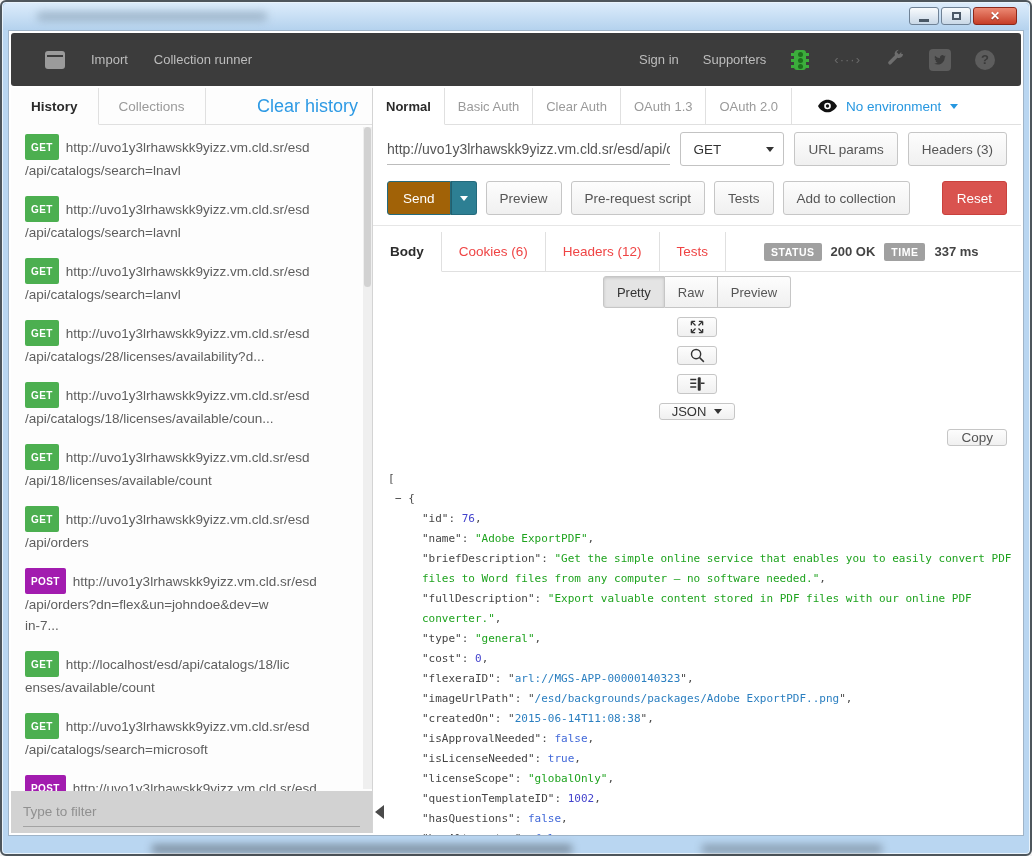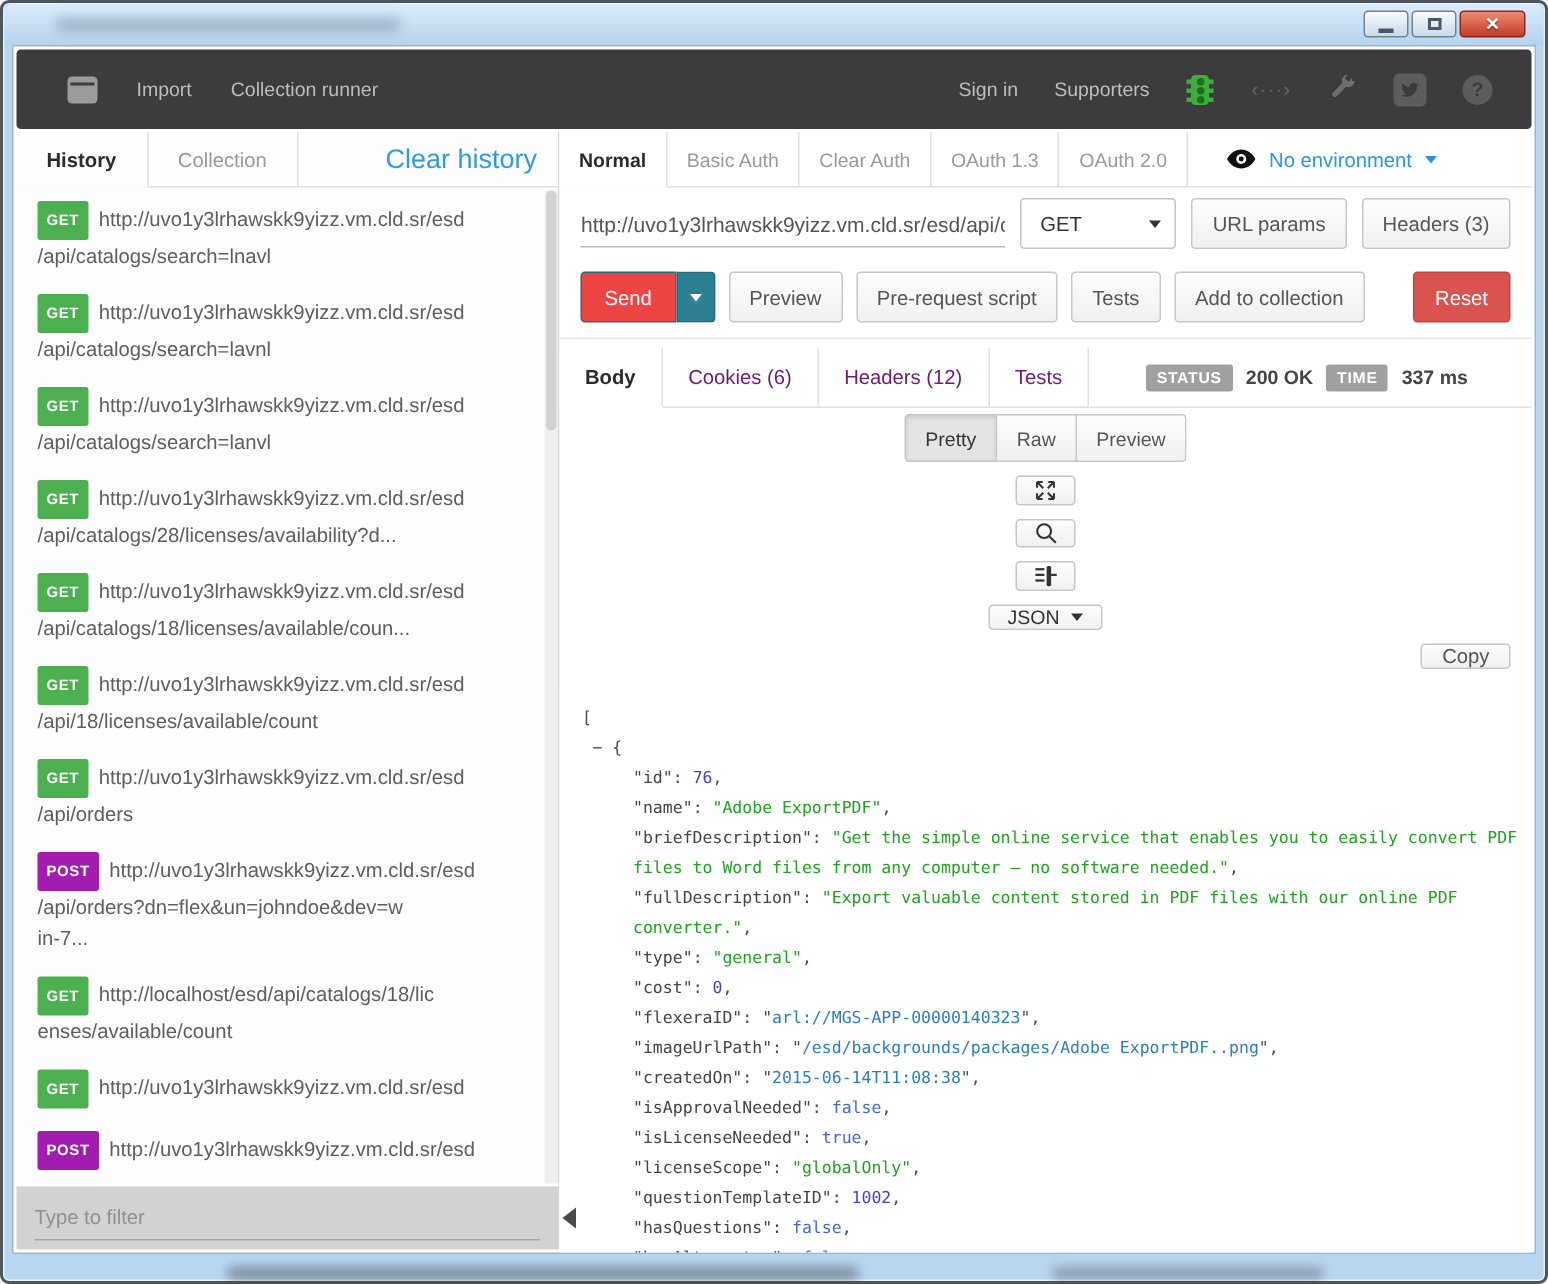"Collection" div.side-tab { text: Collection -> Collections }
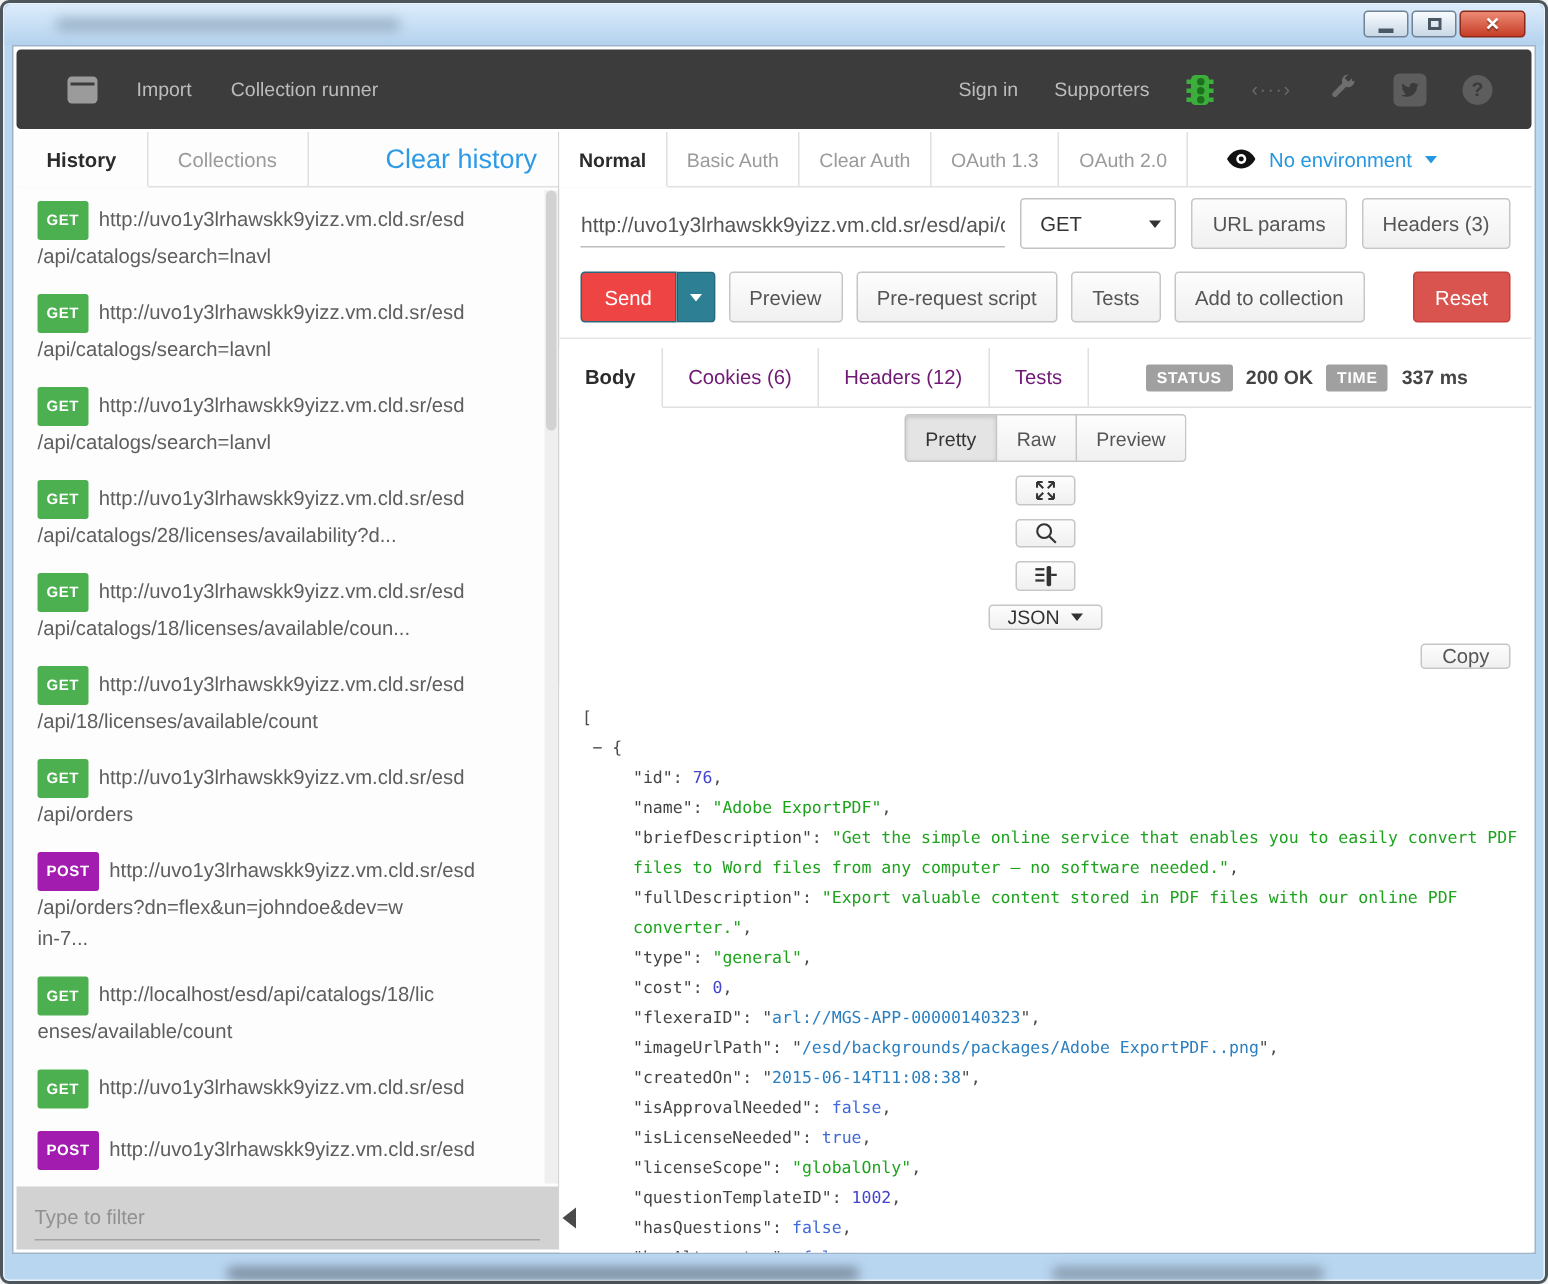"Send" .send-main { background: #ef4444 -> #a16207 }
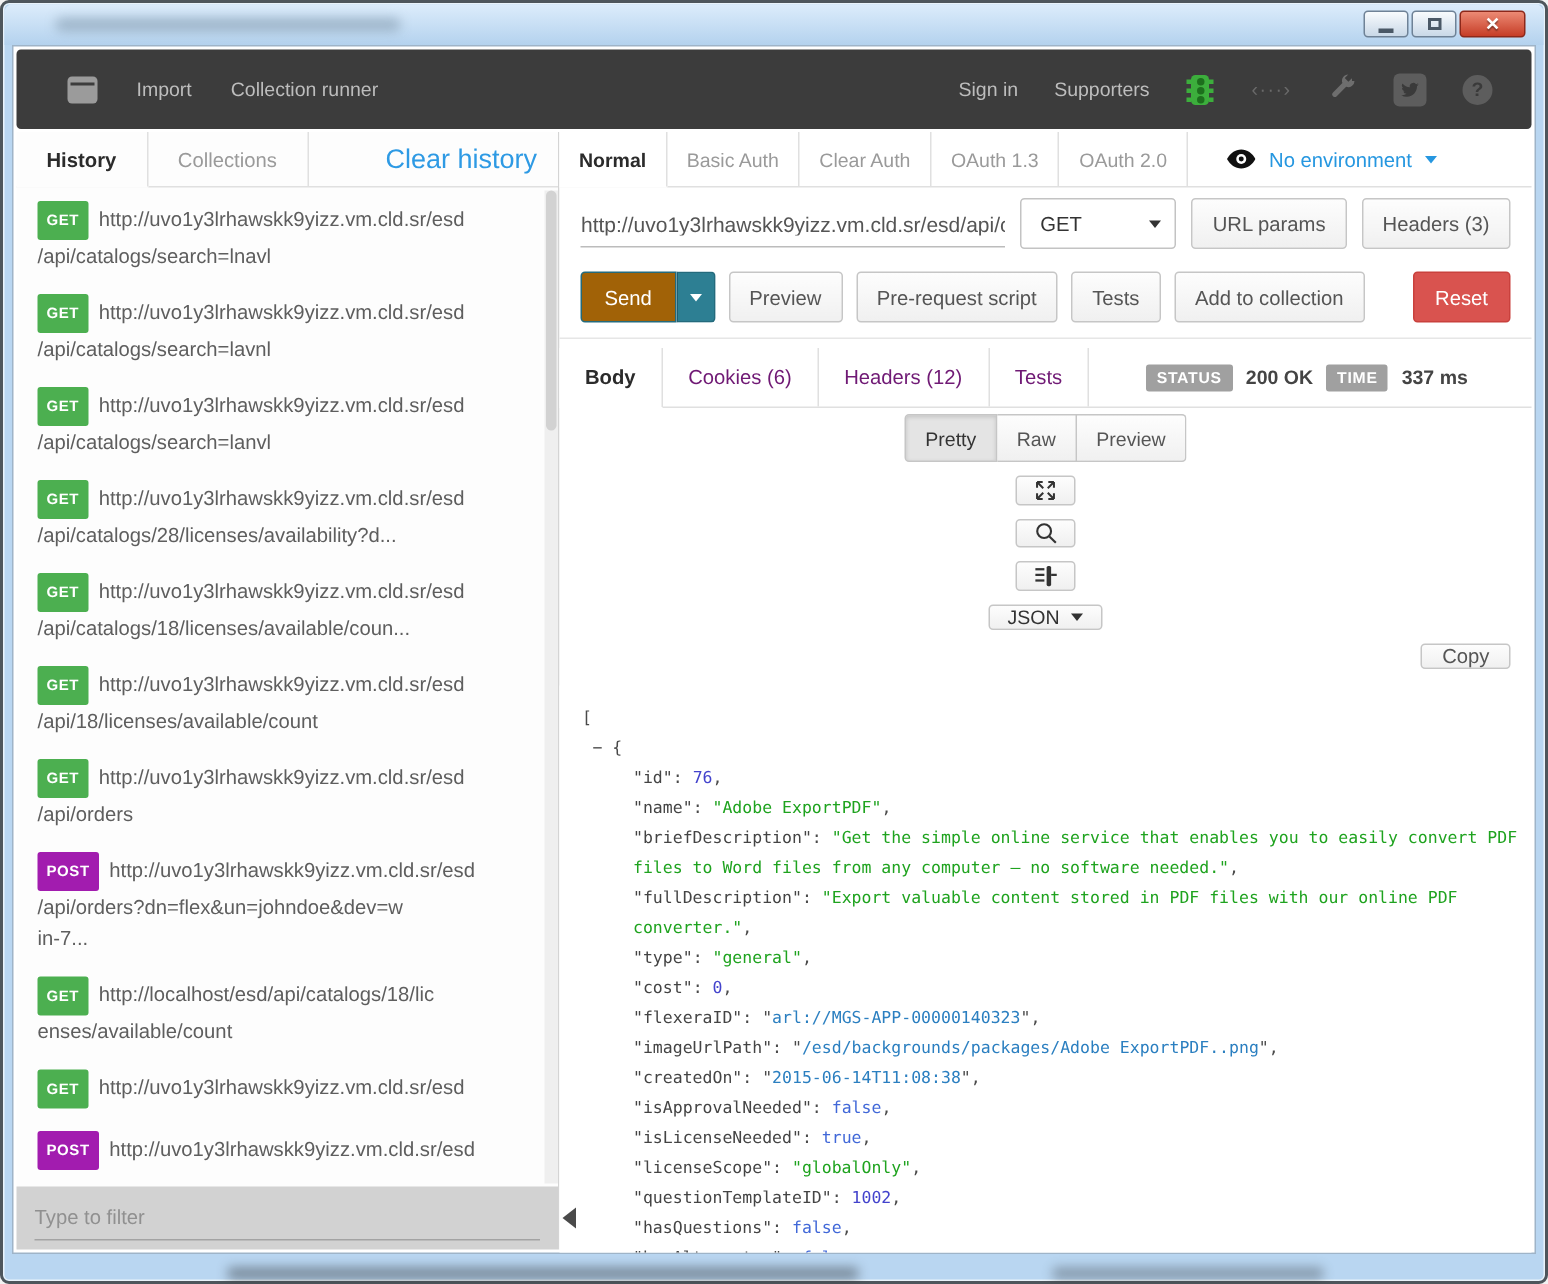"Cookies (6)" .resp-tab { color: #701a75 -> #ef4444 }
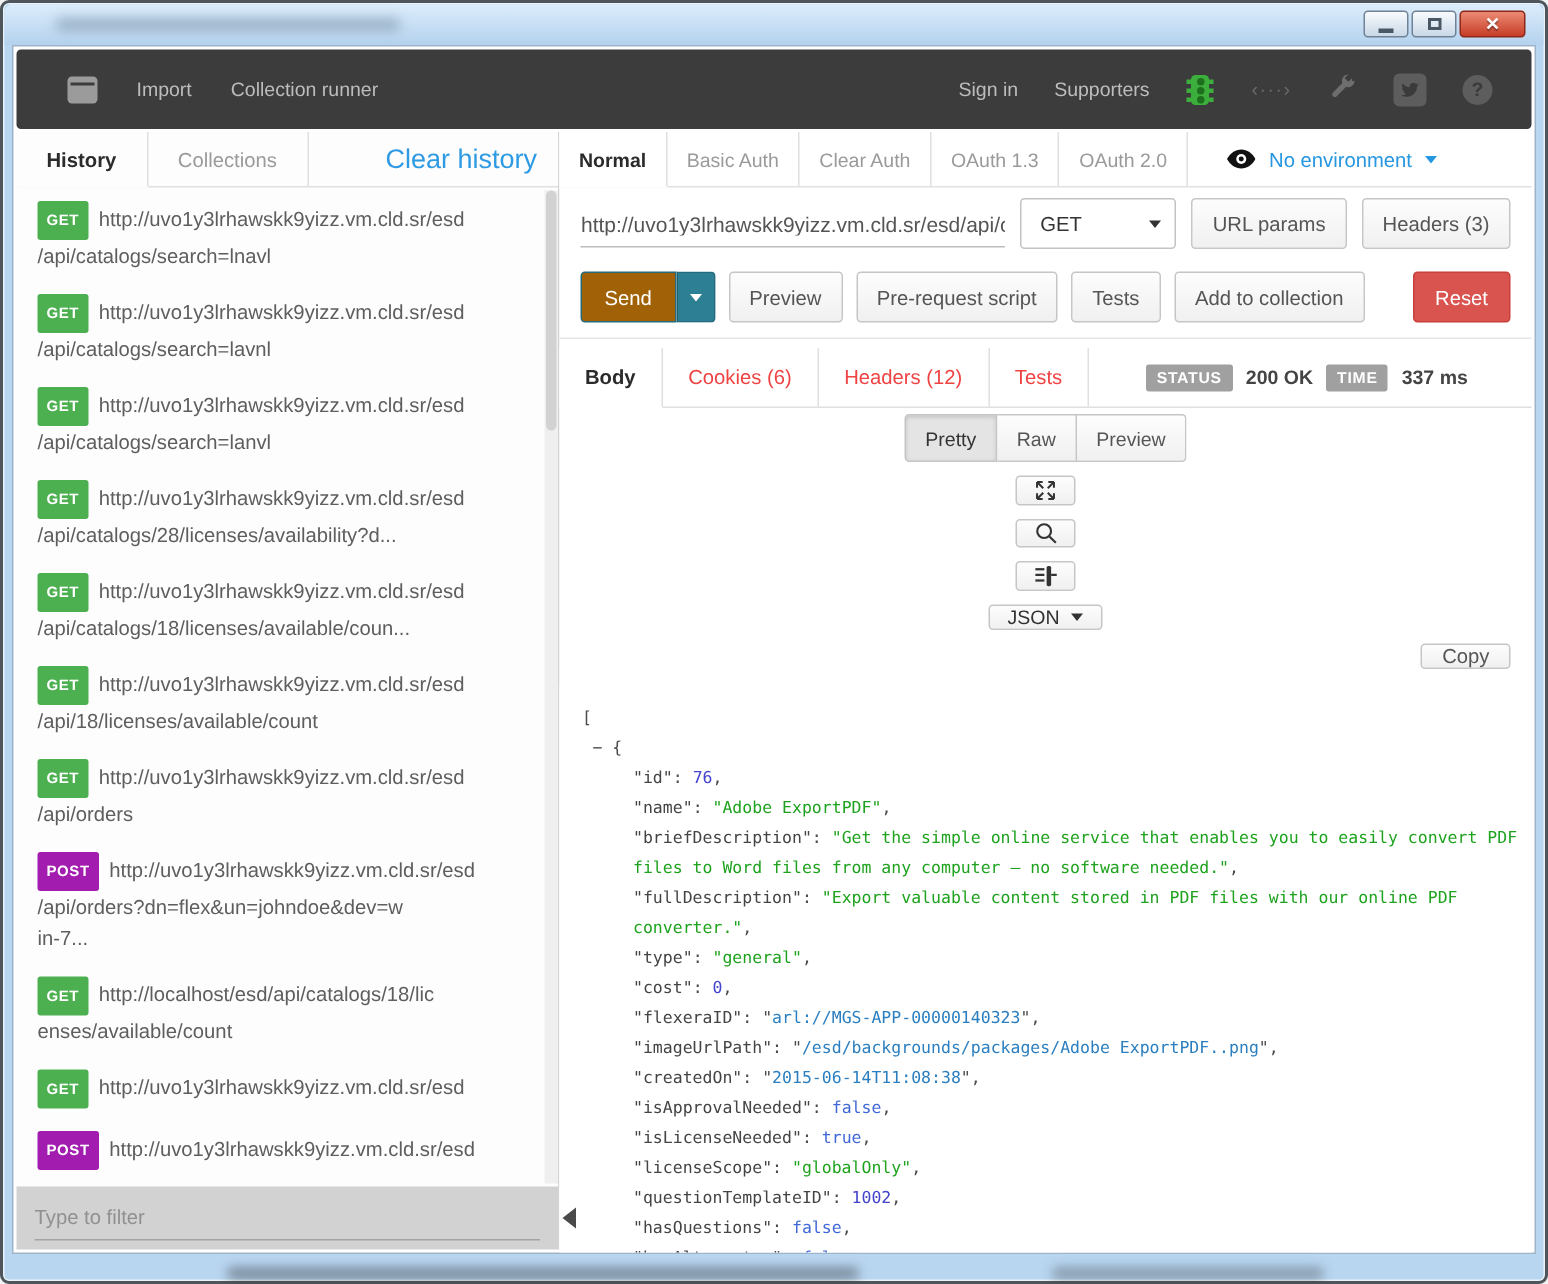"/api/catalogs/search=microsoft" div.hist-url { html: none -> <div>/api/catalogs/search=microsoft</div> }
